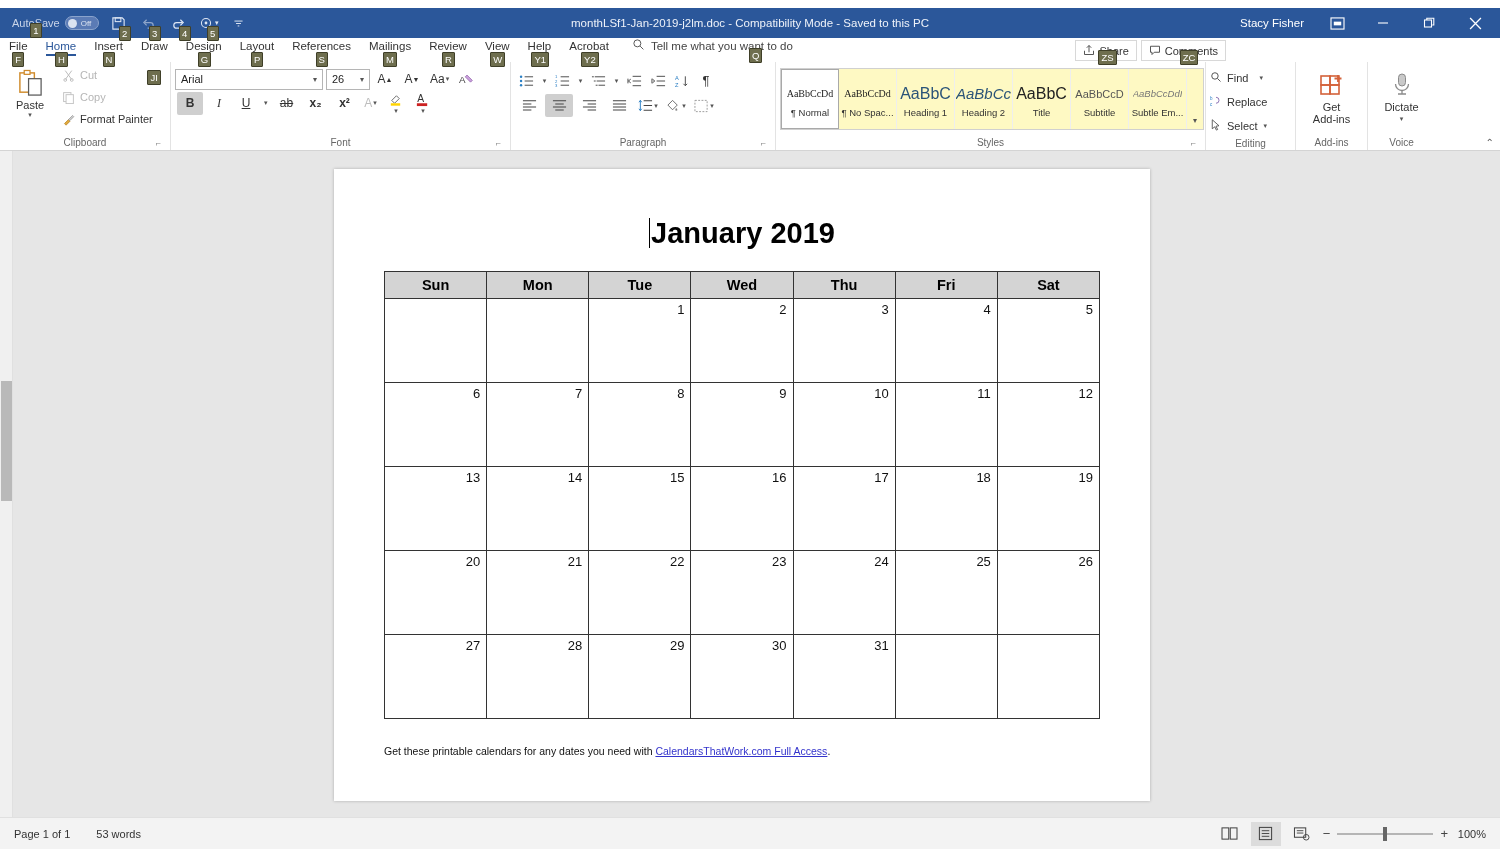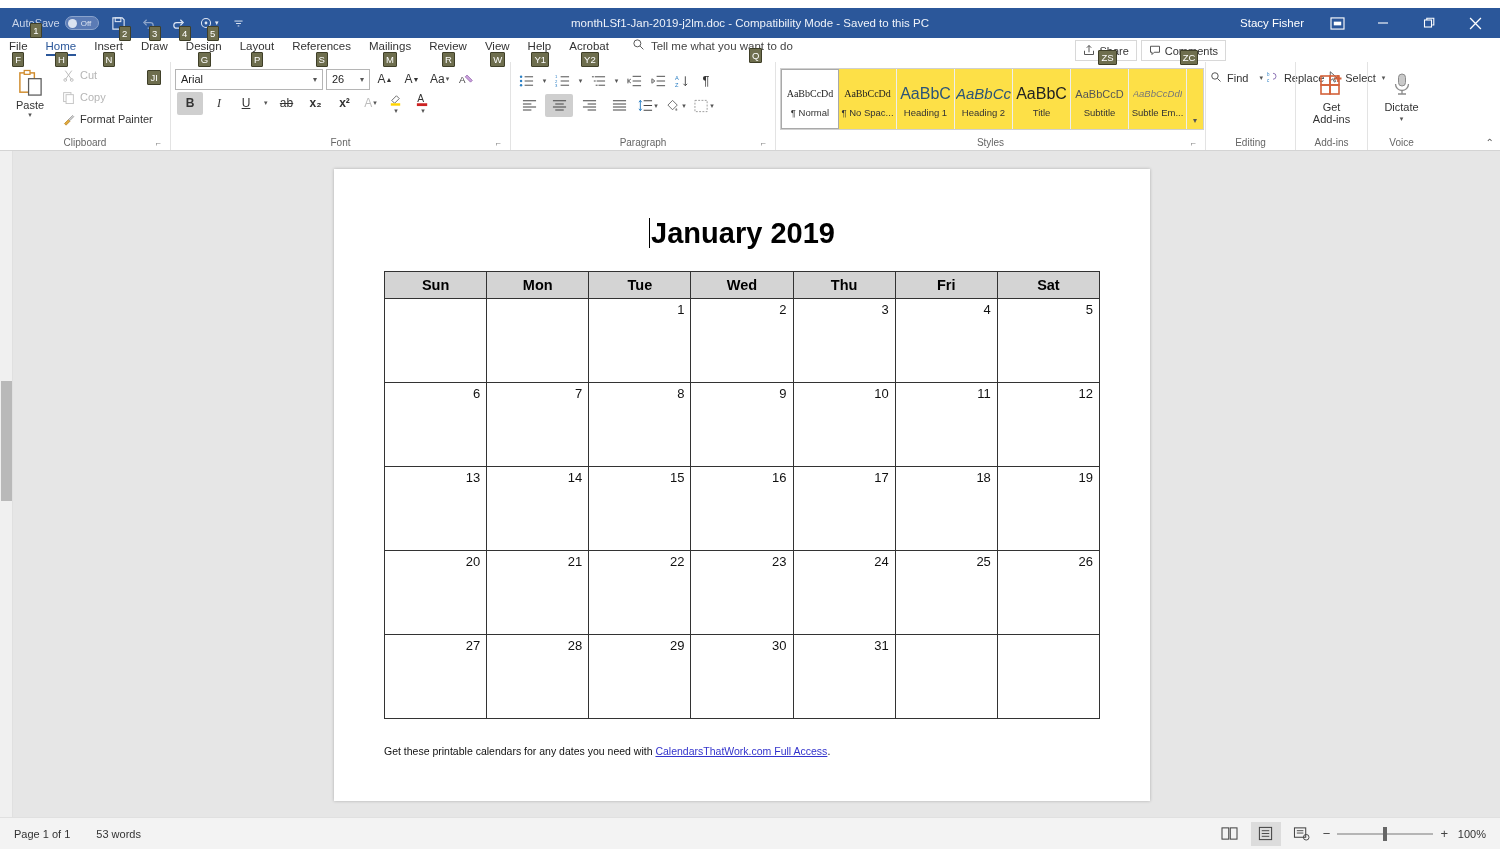"Find" .ed-items { flex-direction: row -> column }
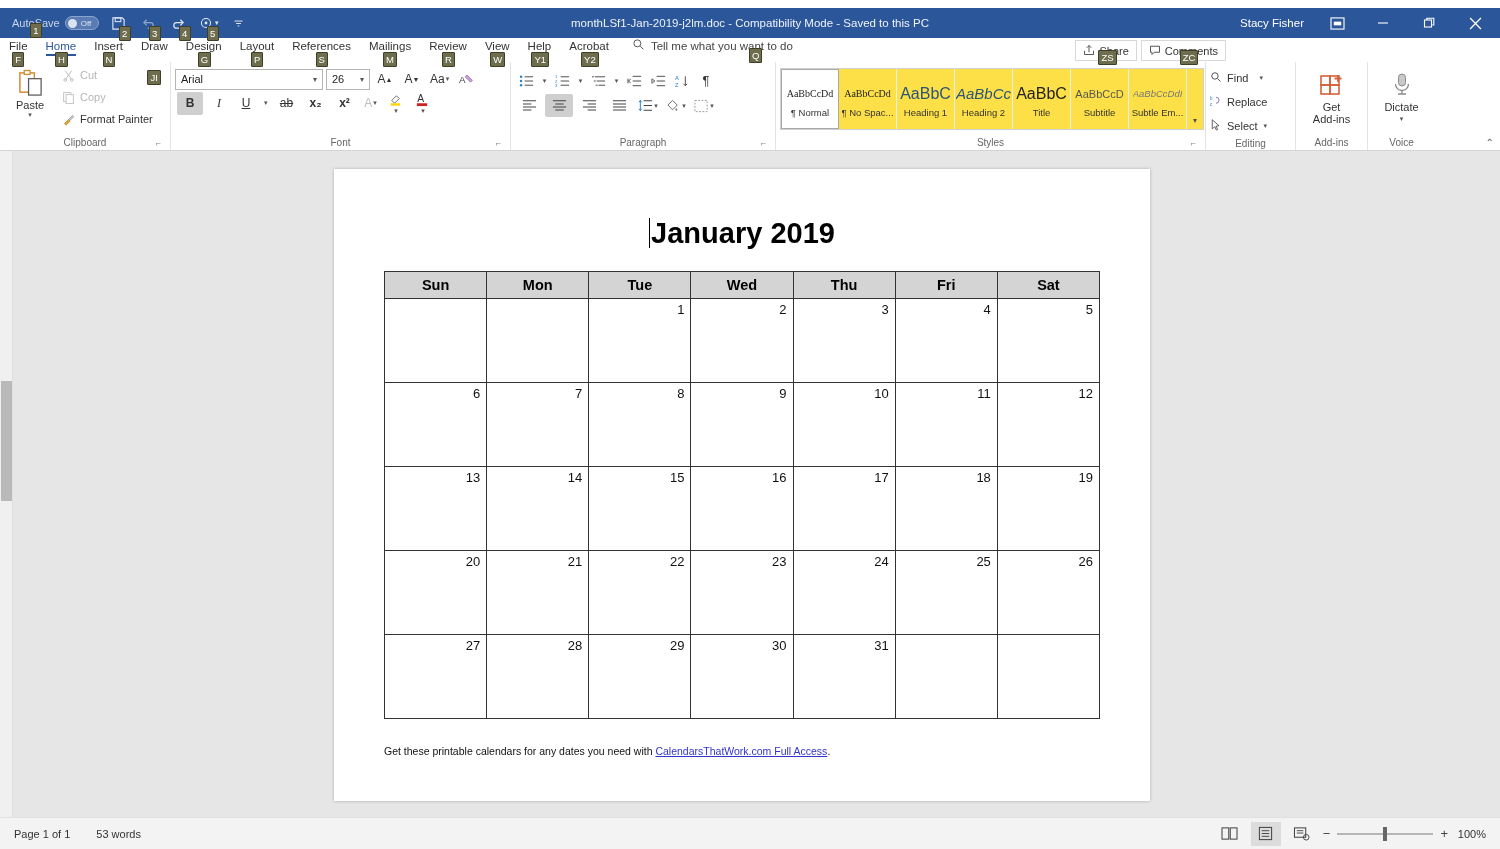"AaBbCcDd" .styles-gallery { background: #fde047 -> #fef9c3 }
